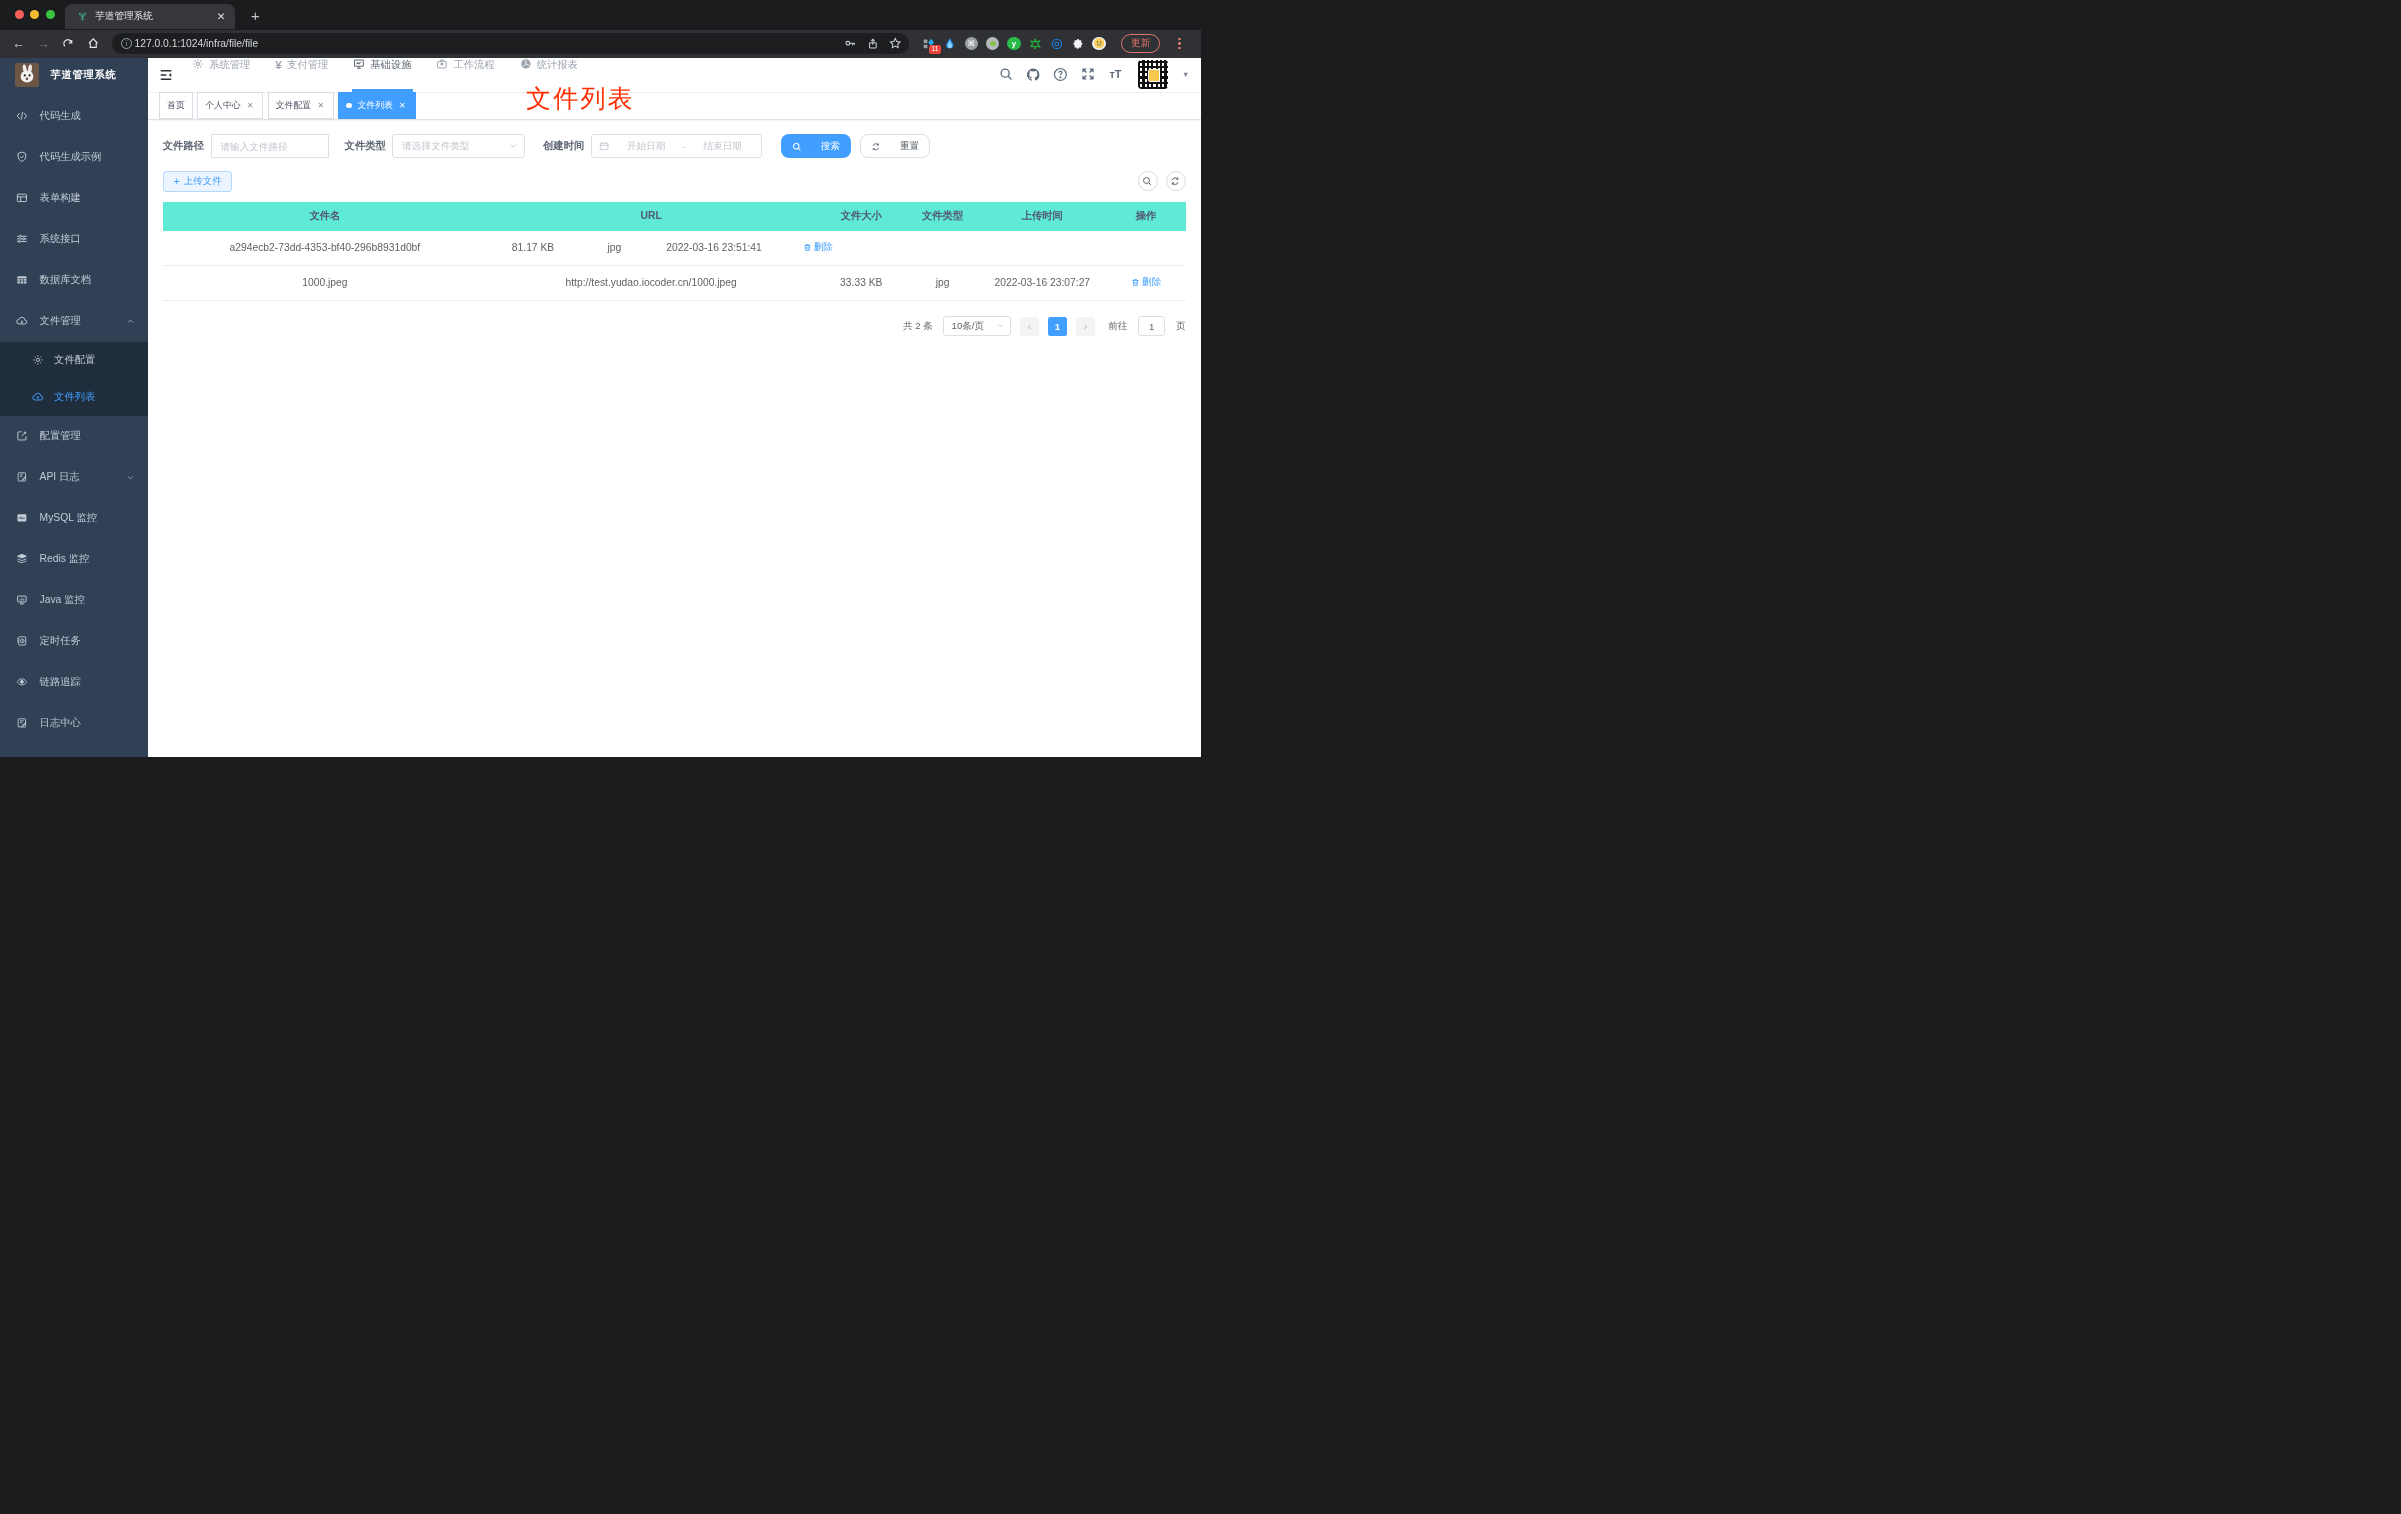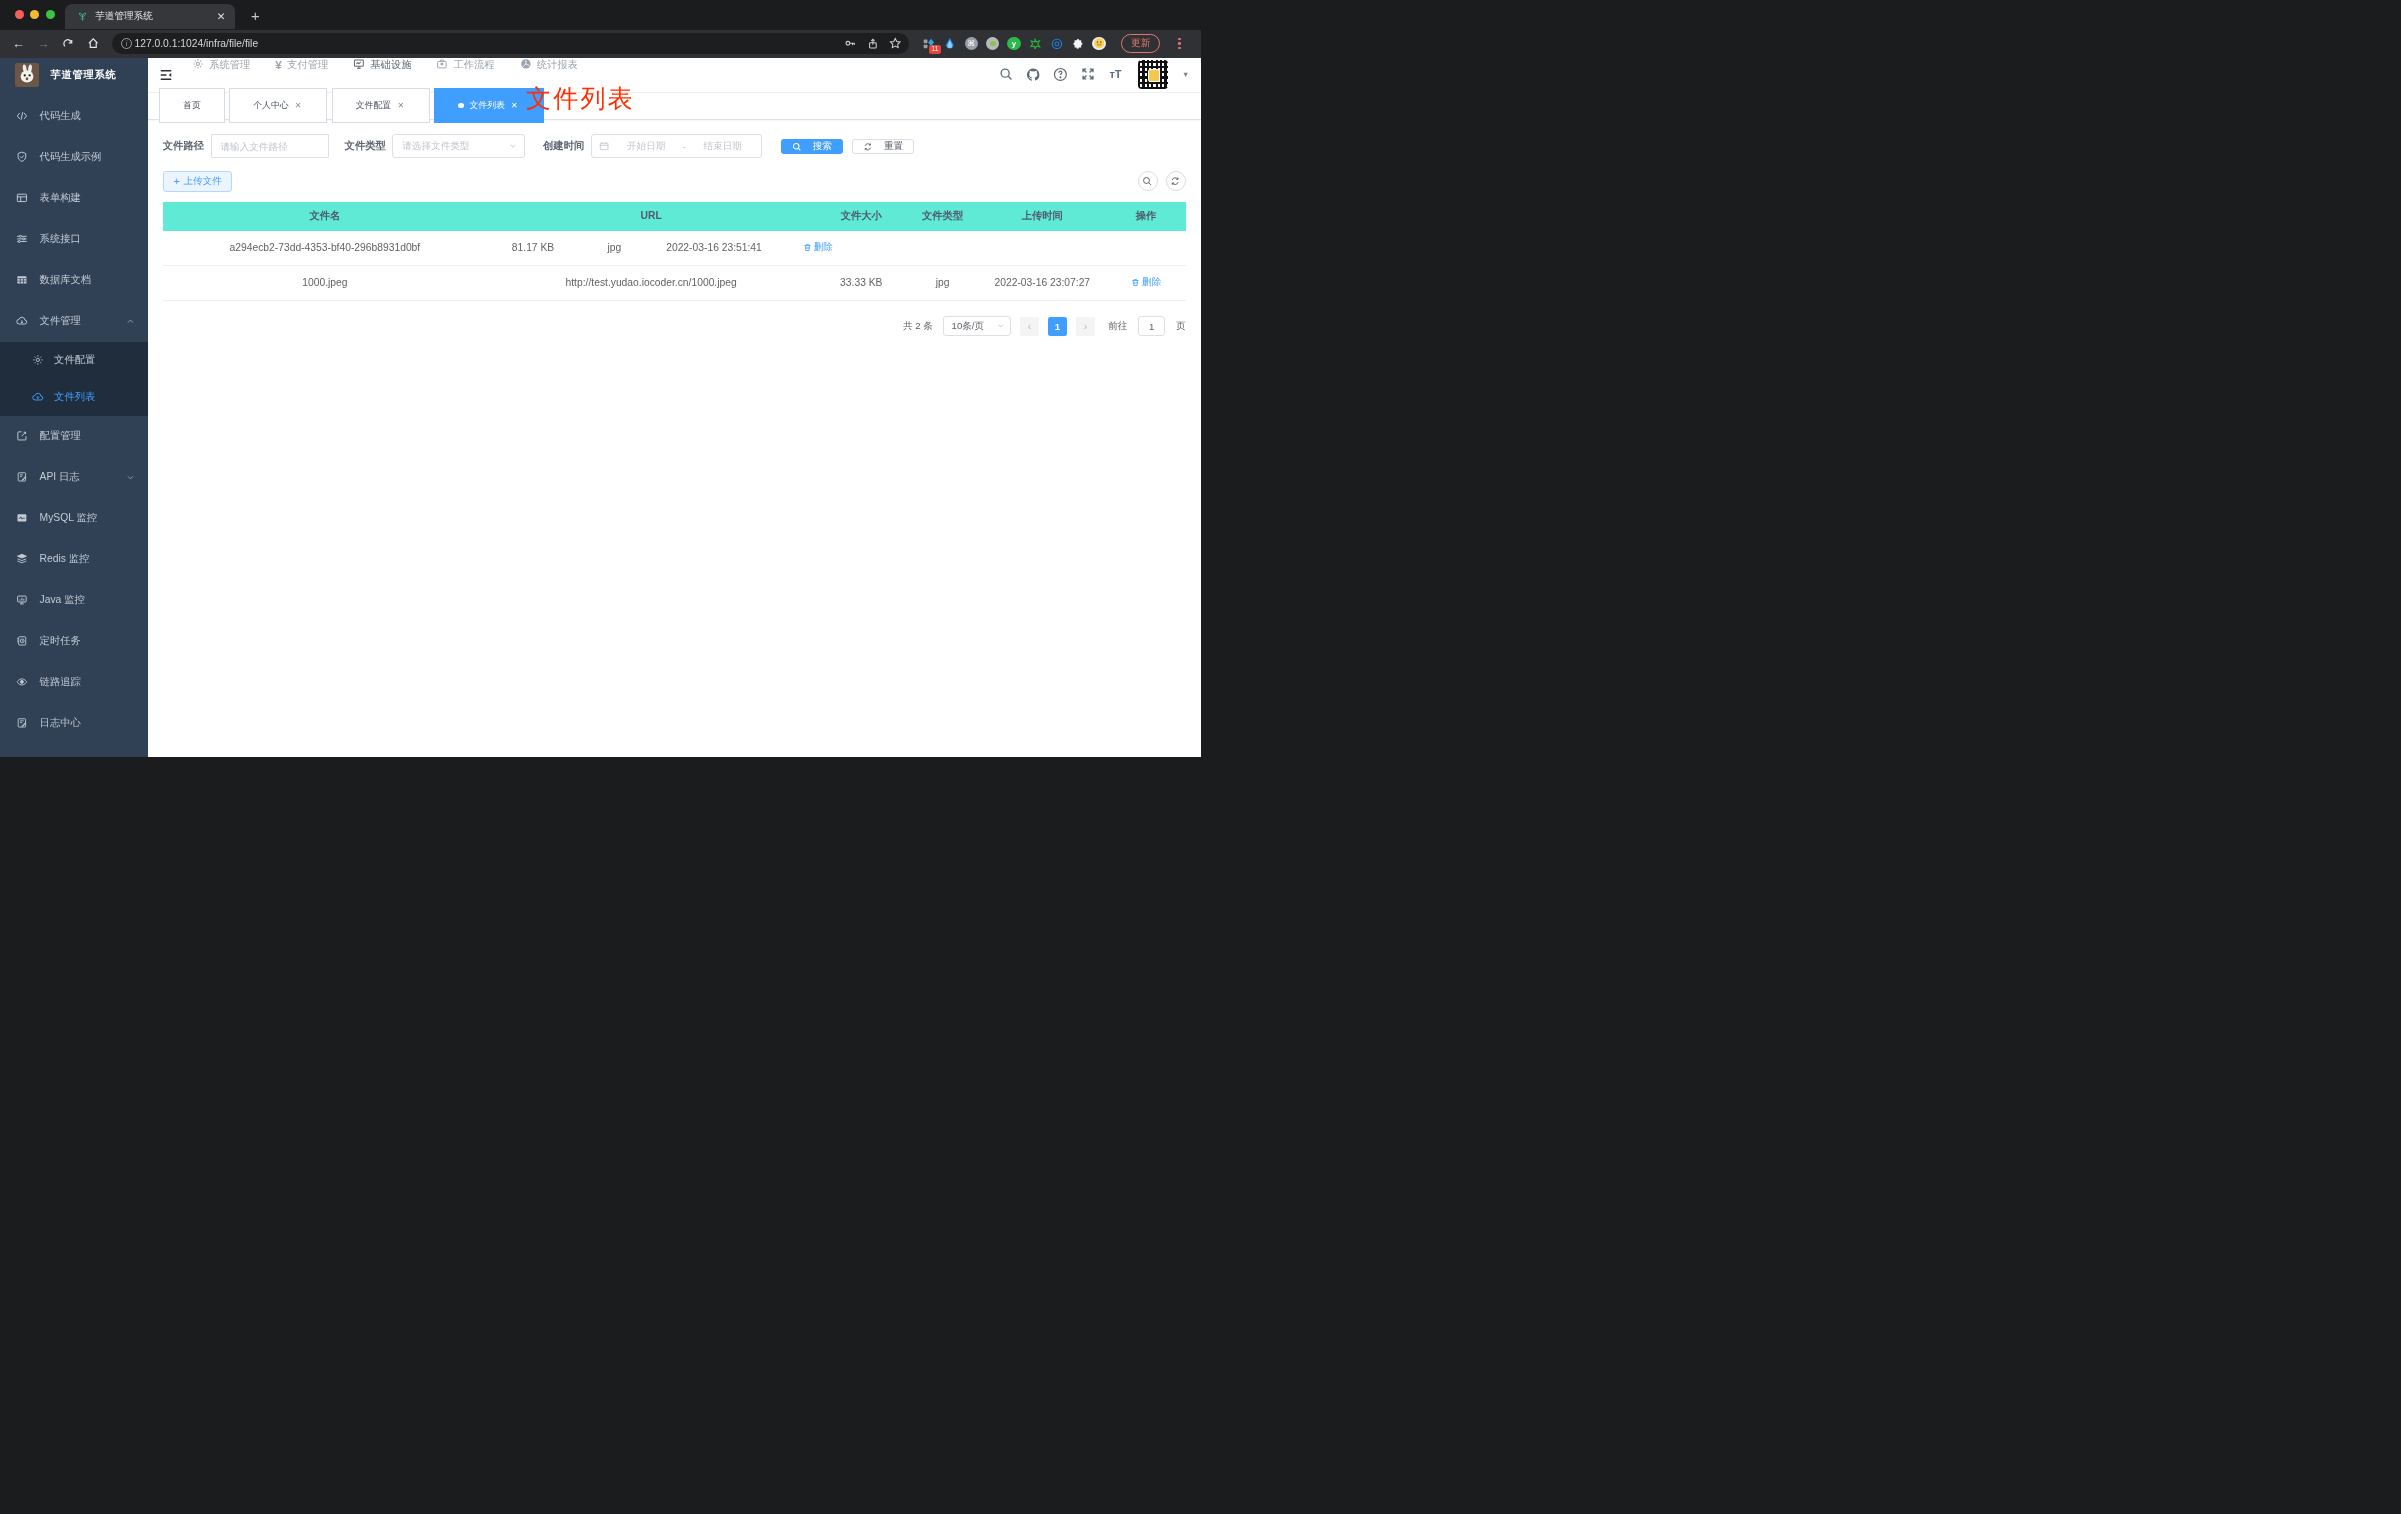"首页" .tag { height: 35px -> 27px; padding: 0 23px -> 0 7px }
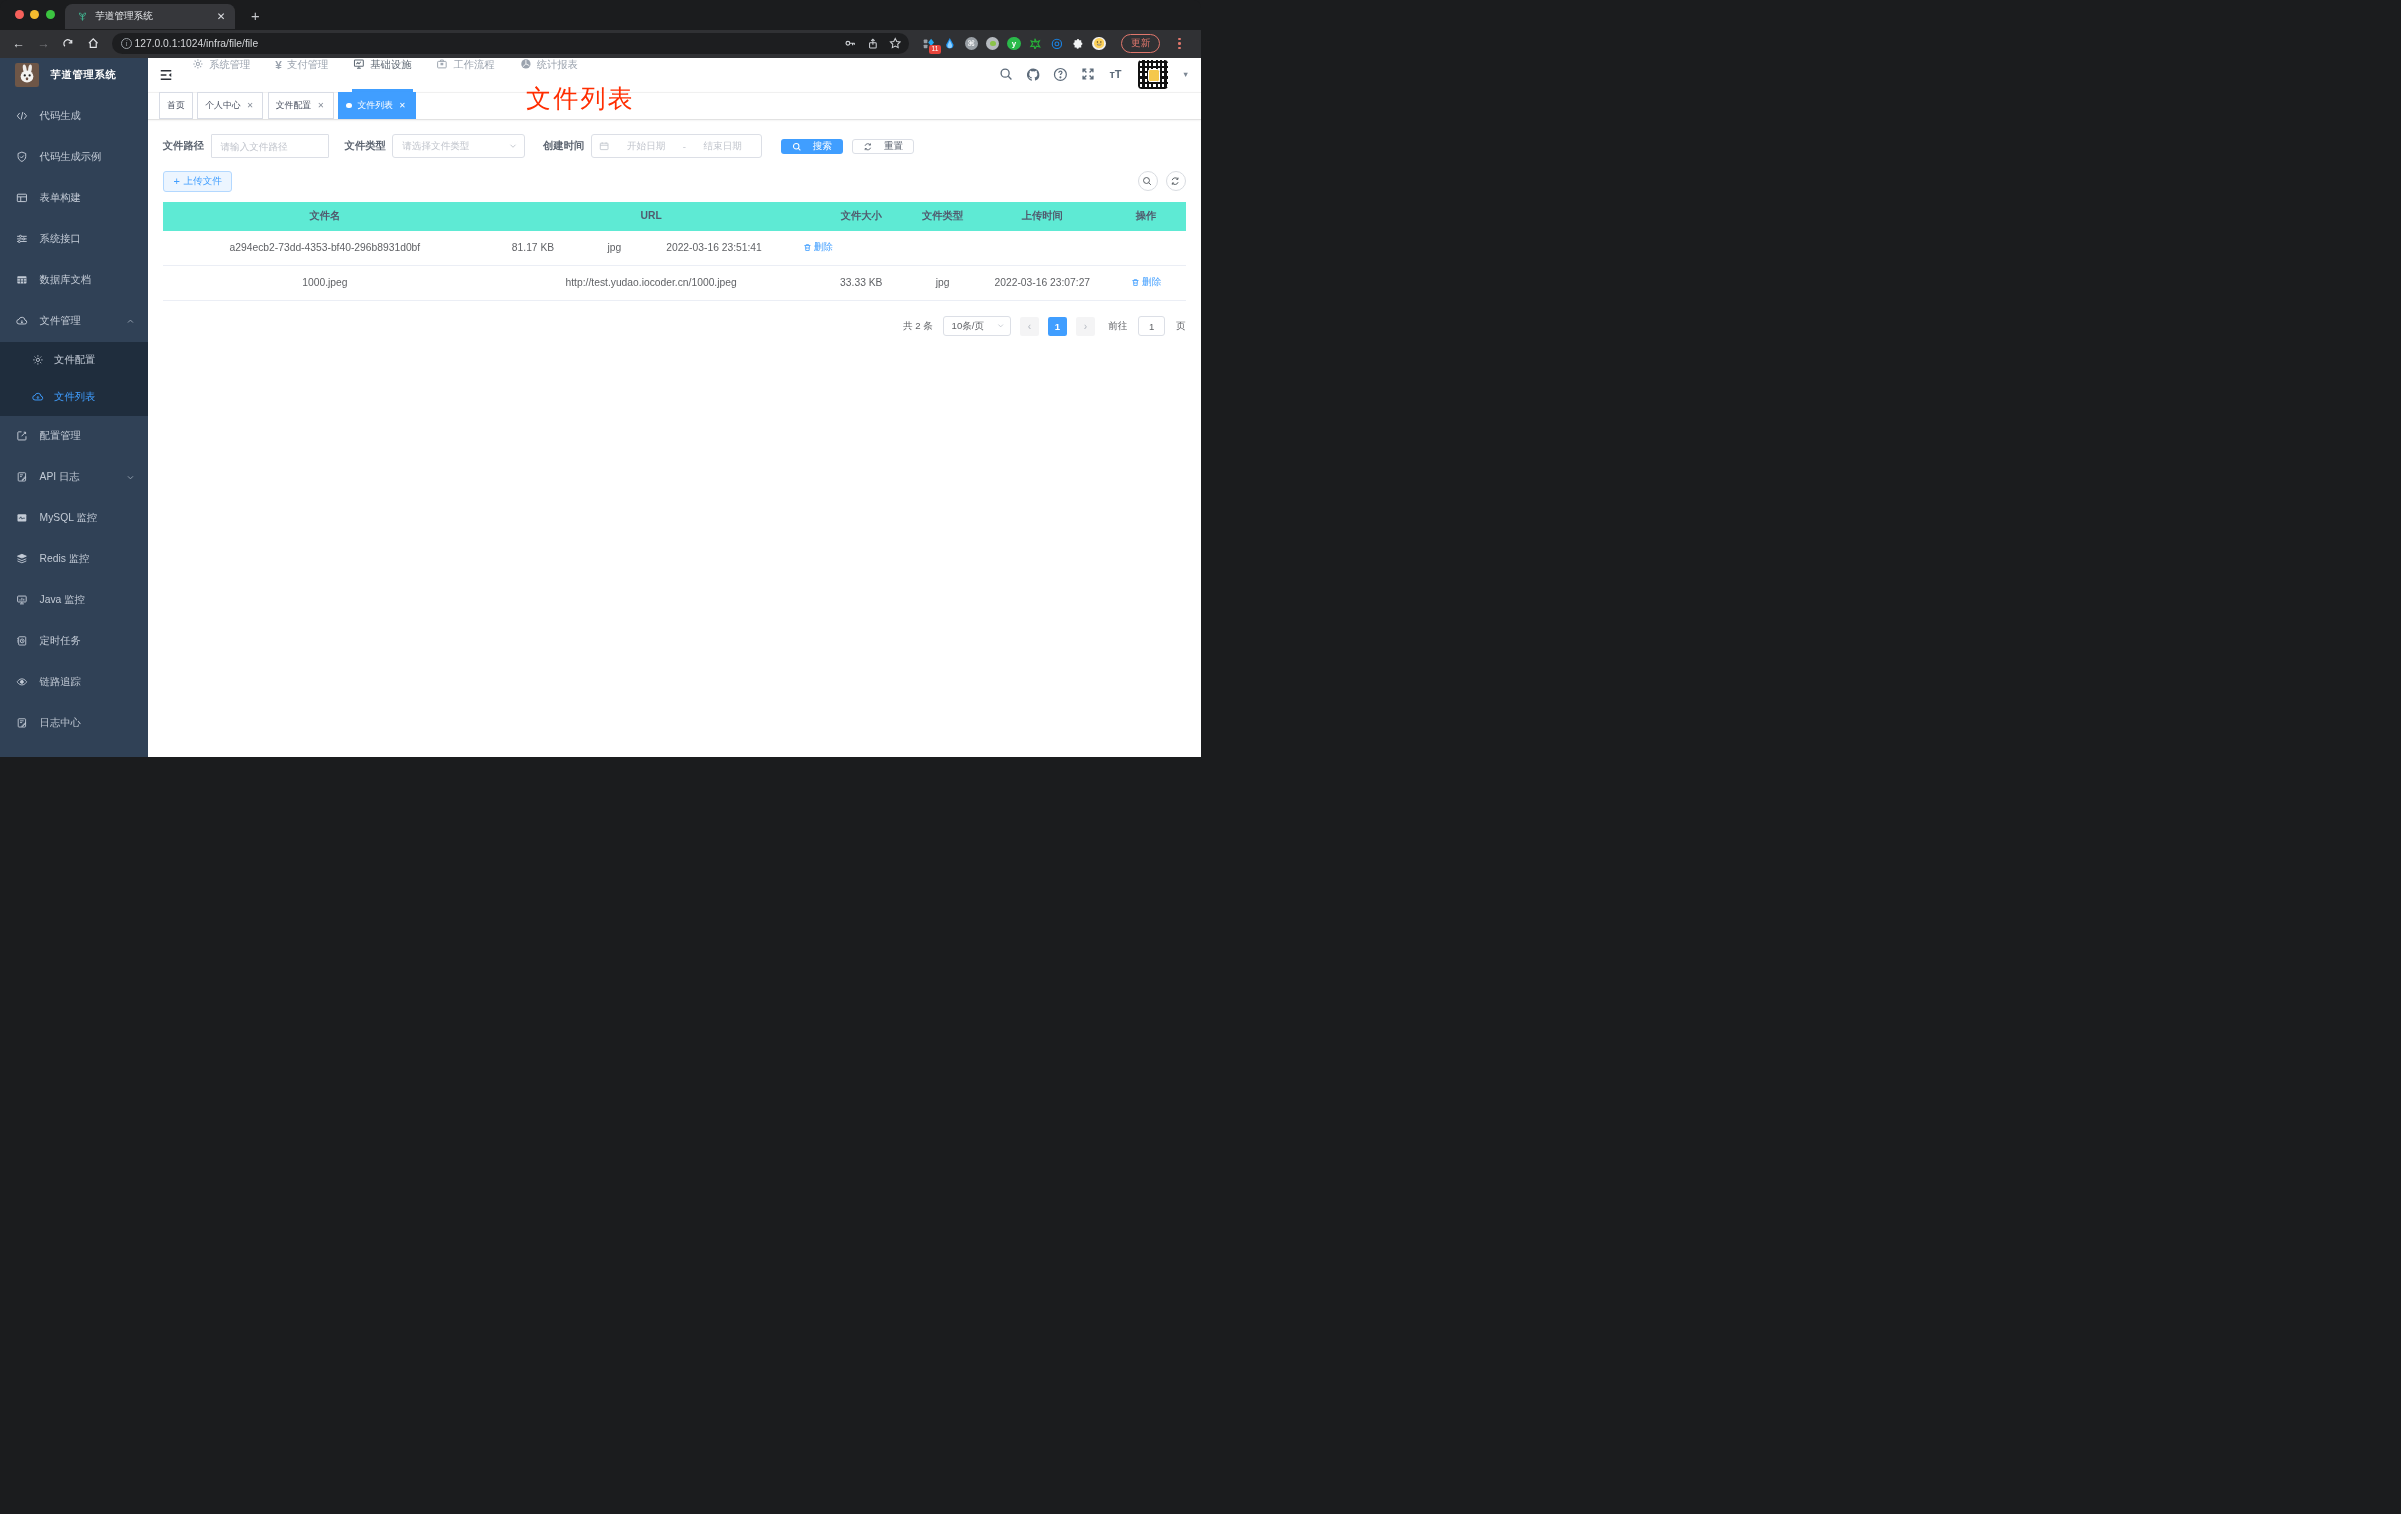"搜索" .btn { border-radius: 3px -> 8px; gap: 11px -> 19px; height: 15px -> 24px }
